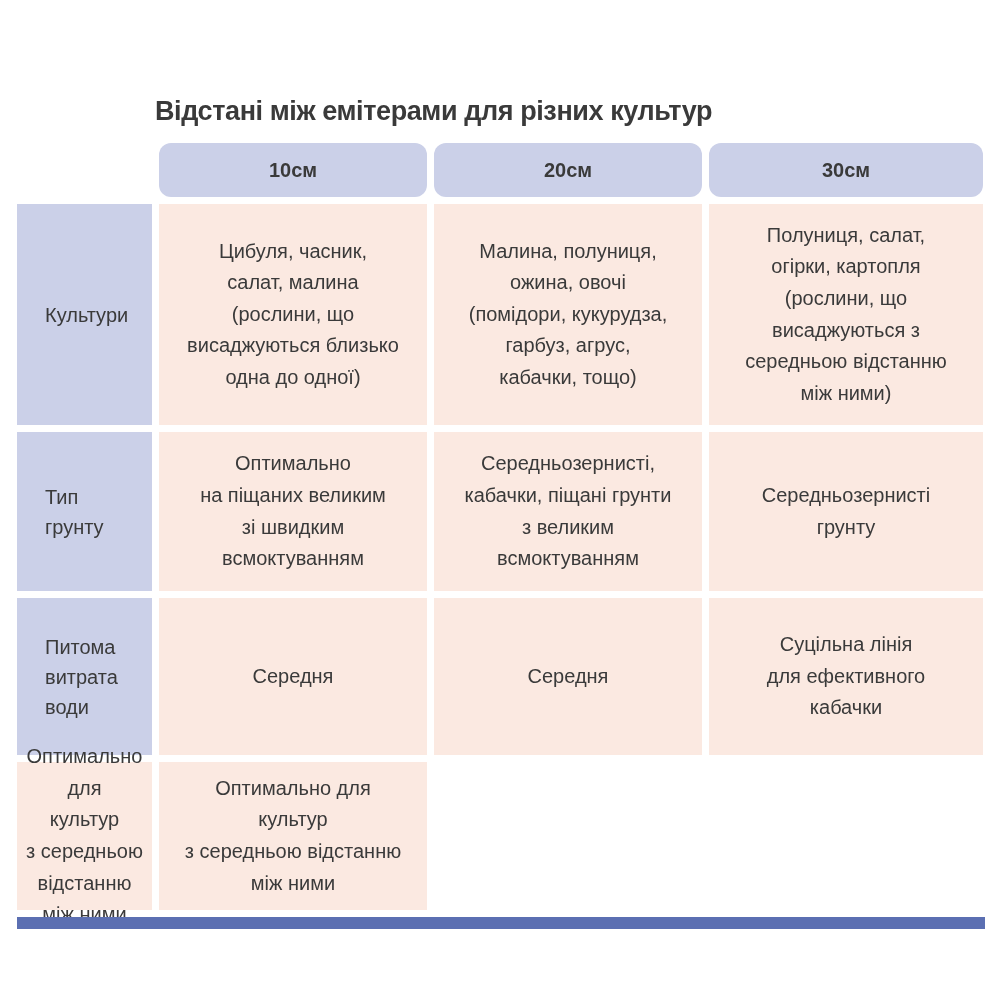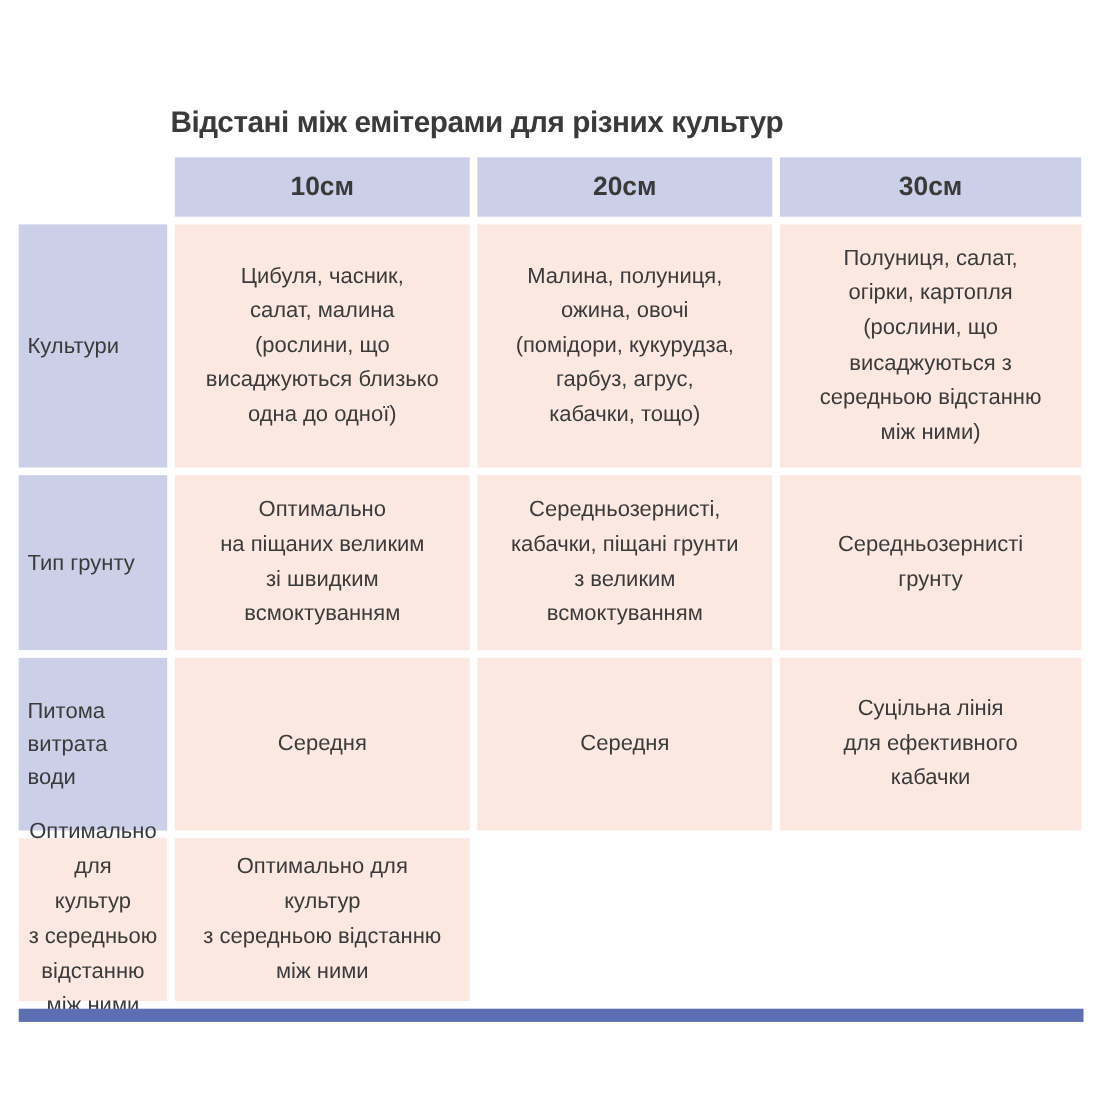"10см" .colhead { border-radius: none -> 12px; font-size: 24px -> 20px }
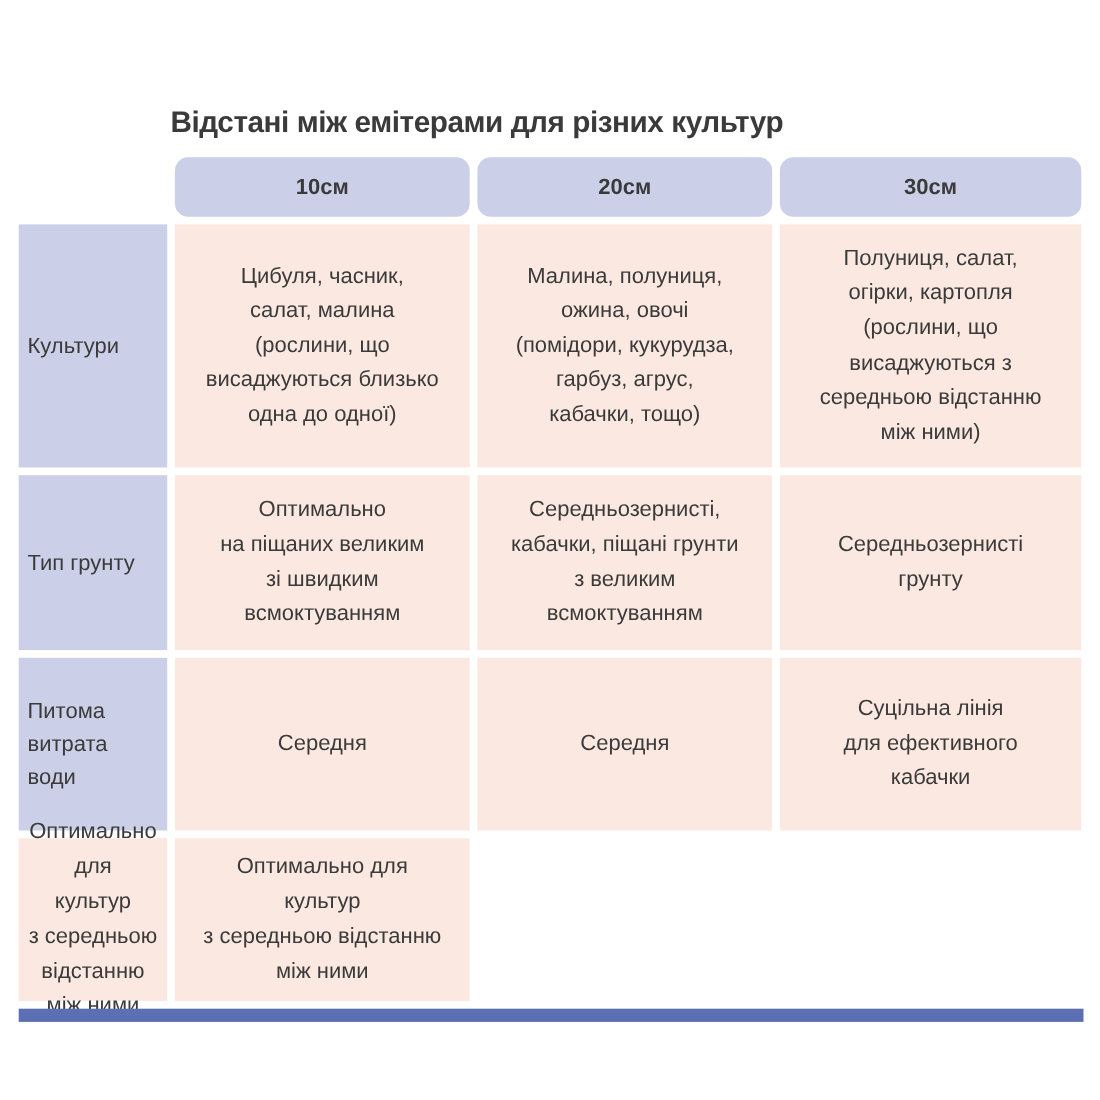"Культури" .rowhead { padding: 8px 10px 8px 8px -> 8px 10px 8px 28px }
